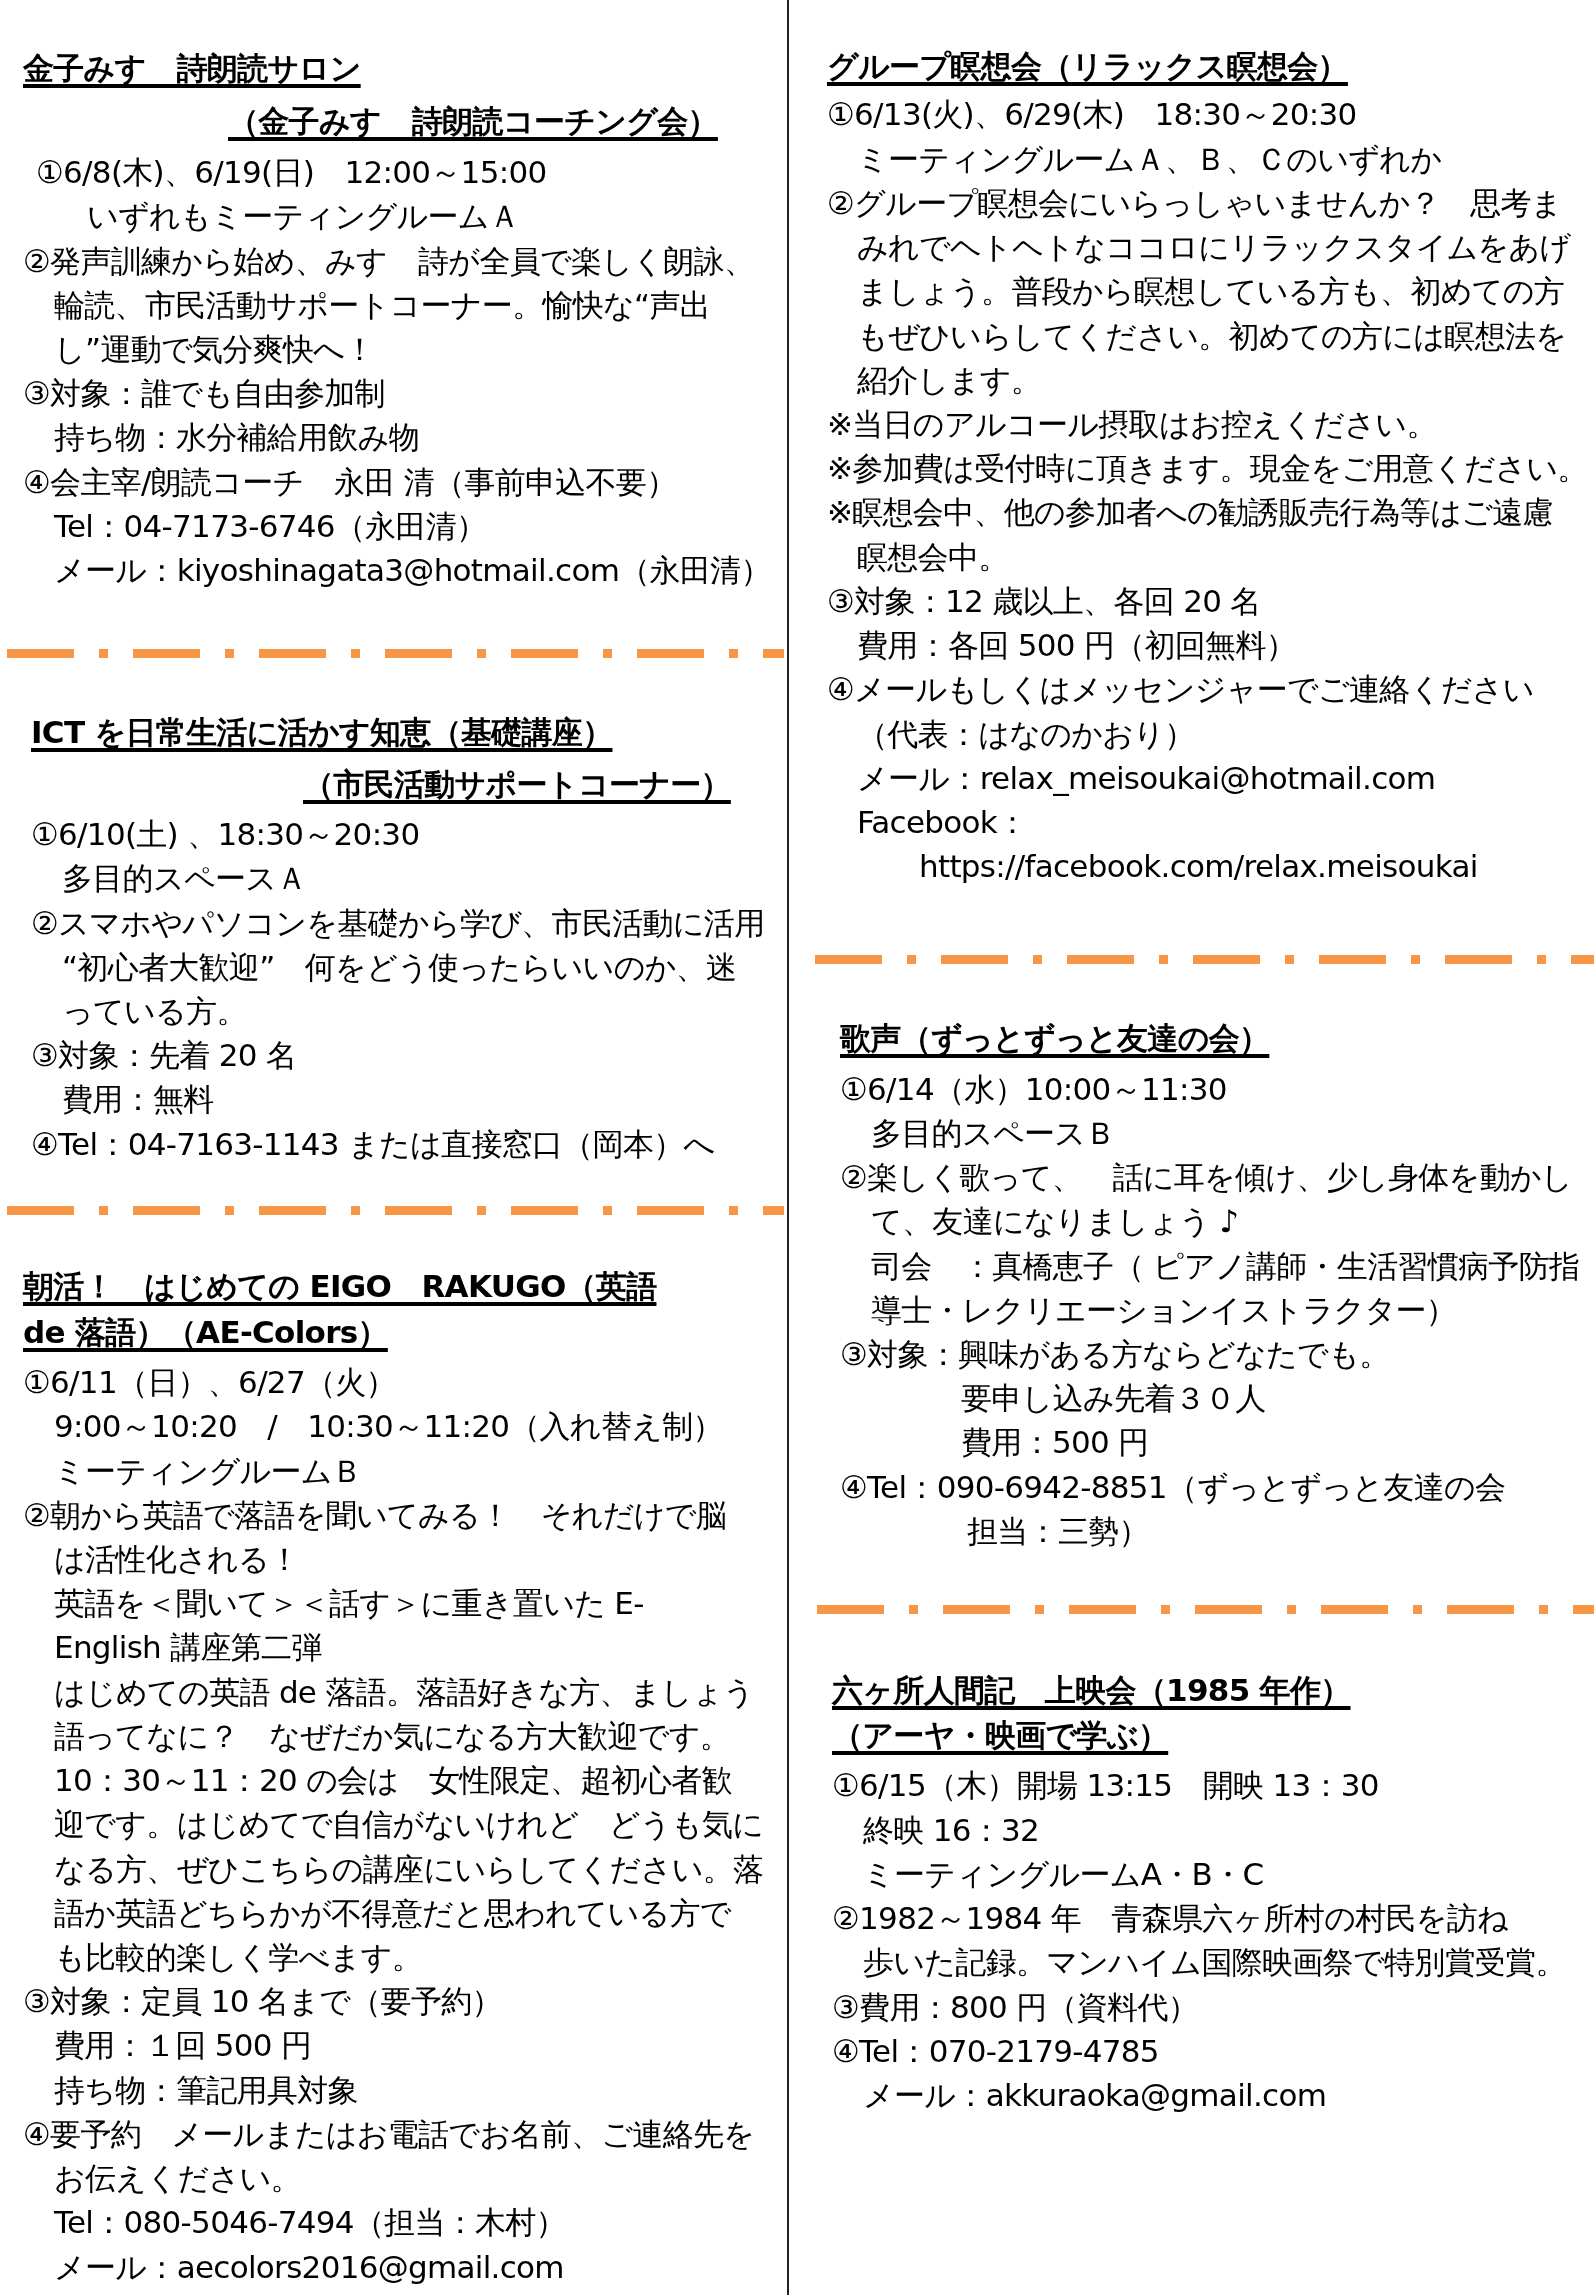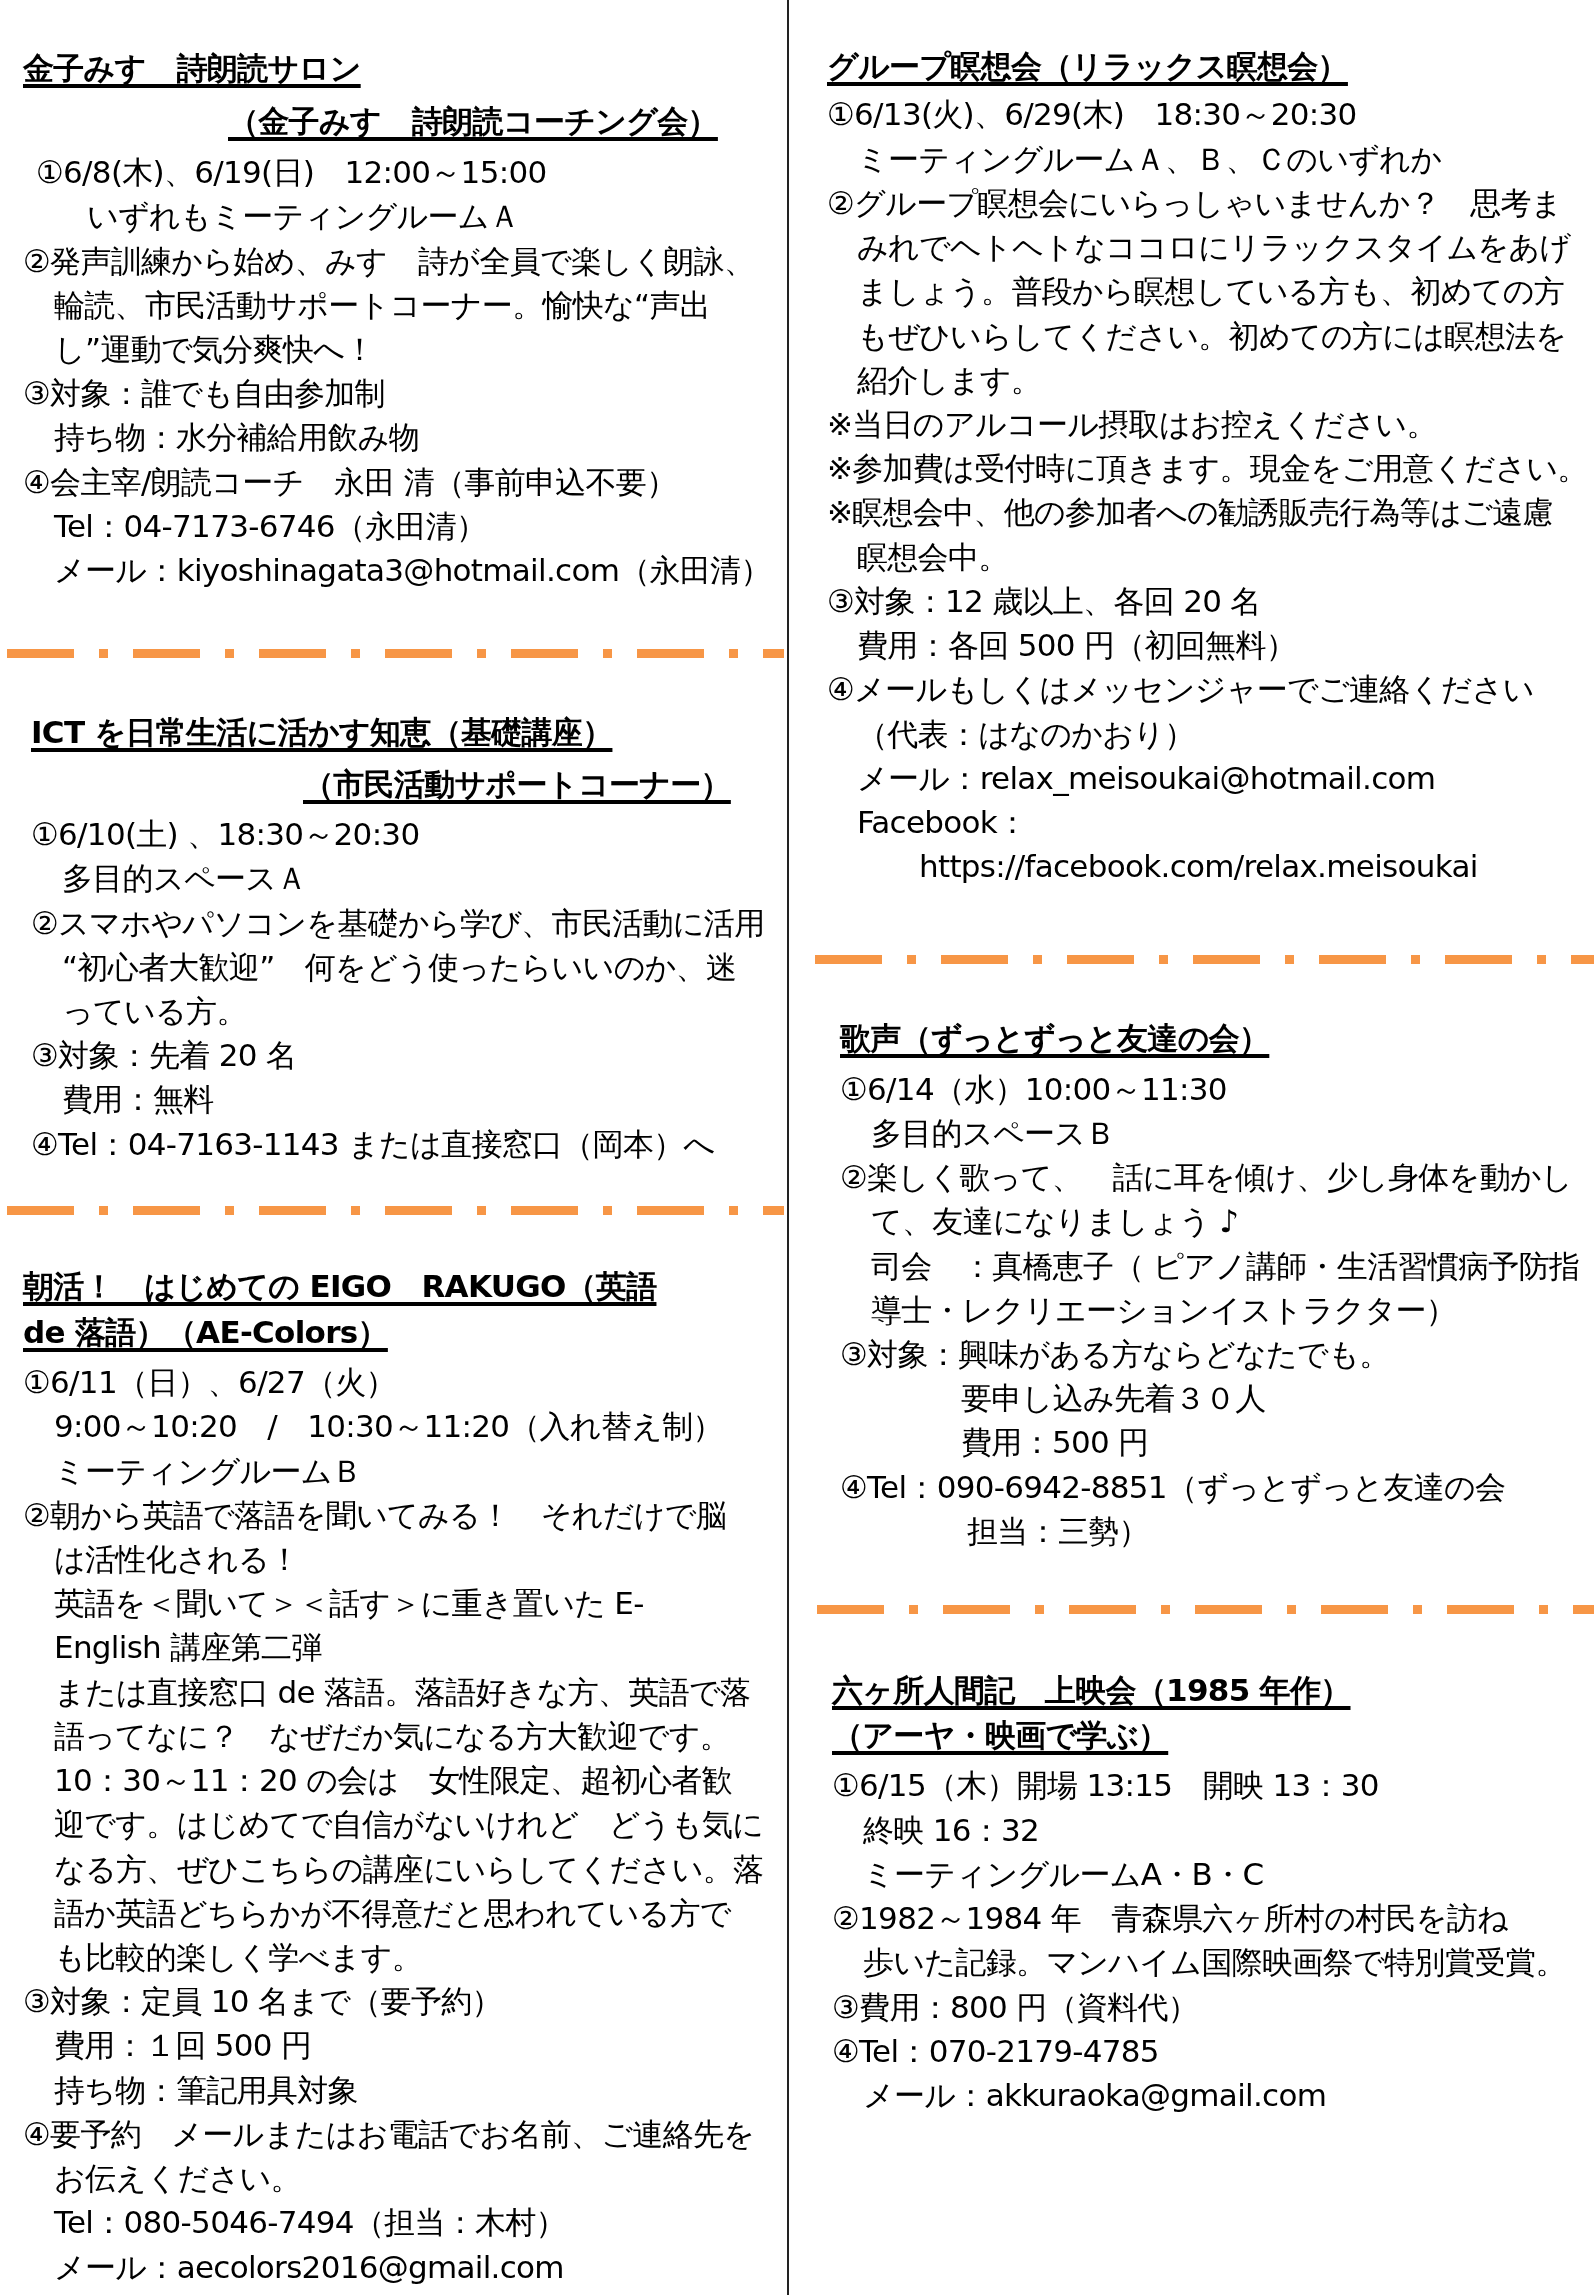"または直接窓口 de 落語。落語好きな方、英語で落" div.line { text: または直接窓口 de 落語。落語好きな方、英語で落 -> はじめての英語 de 落語。落語好きな方、ましょう }
